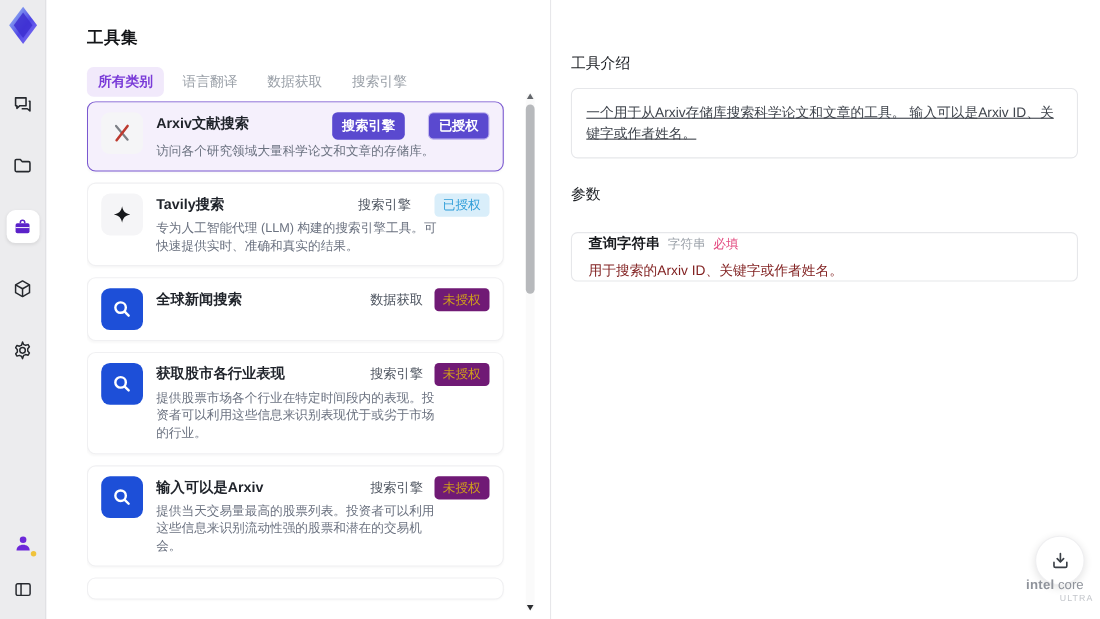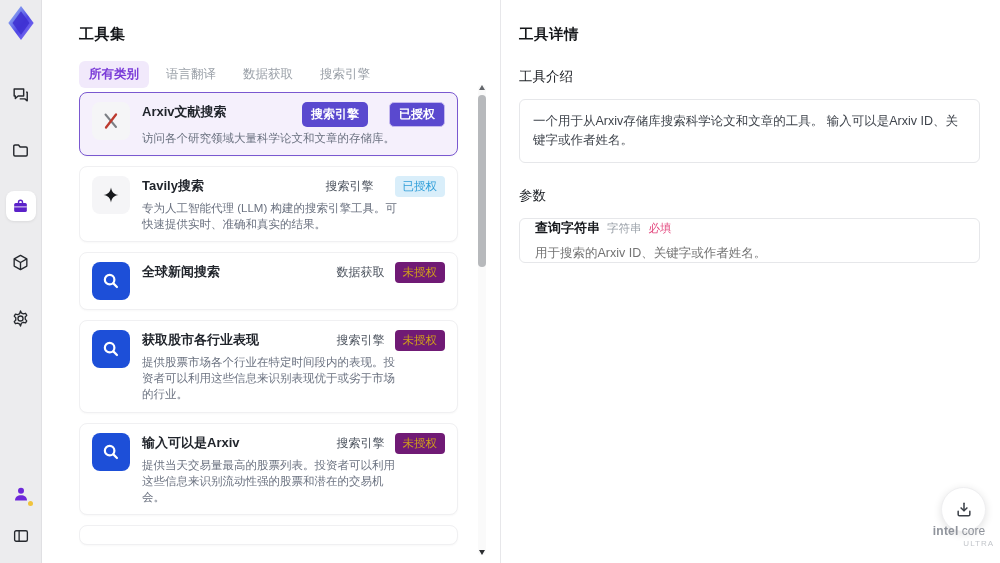"工具详情" div.detail-title { html: <div>工具详情</div> -> none }
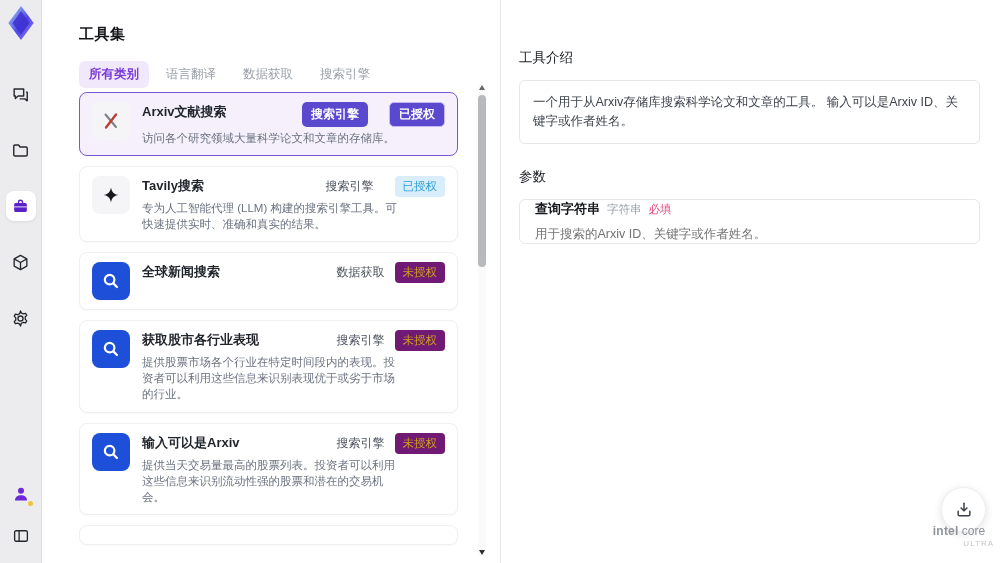"一个用于从Arxiv存储库搜索科学论文和文章的工具。 输入可以是Arxiv" .intro-box { text-decoration: none -> underline }
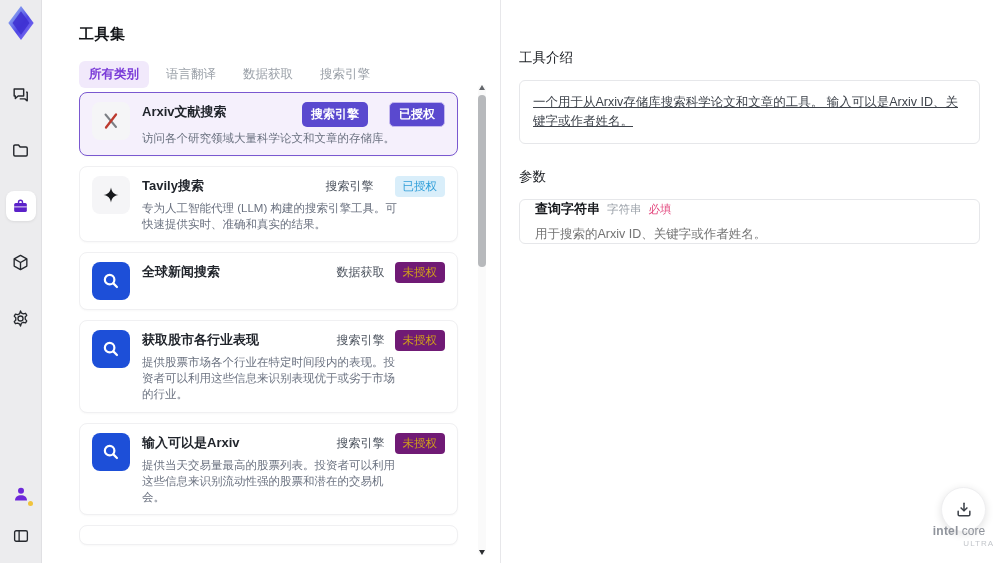"查询字符串" .param-box { margin-top: 13px -> 25px }
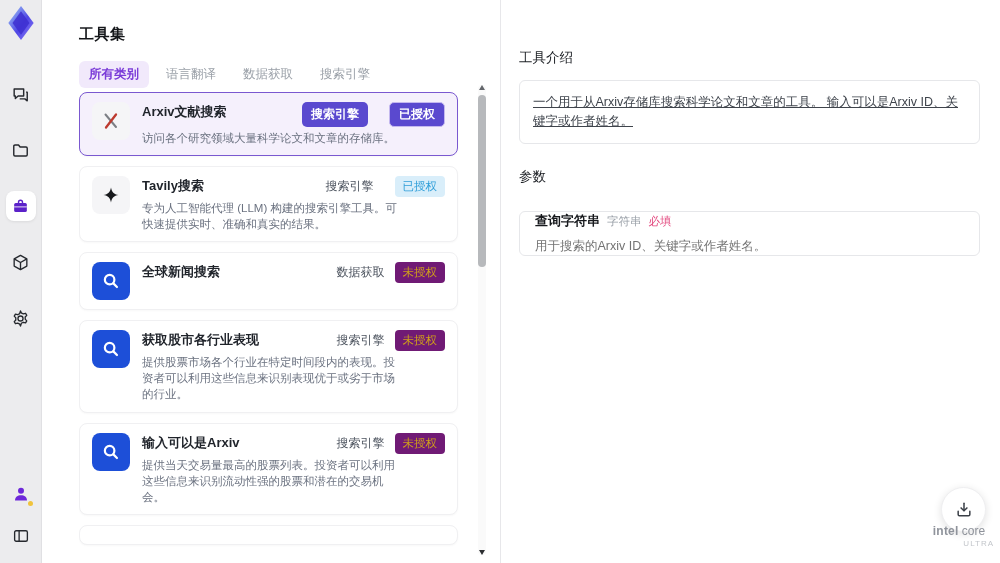"用于搜索的Arxiv ID、关键字或作者姓名。" .param-desc { color: #737373 -> #7f1d1d }
